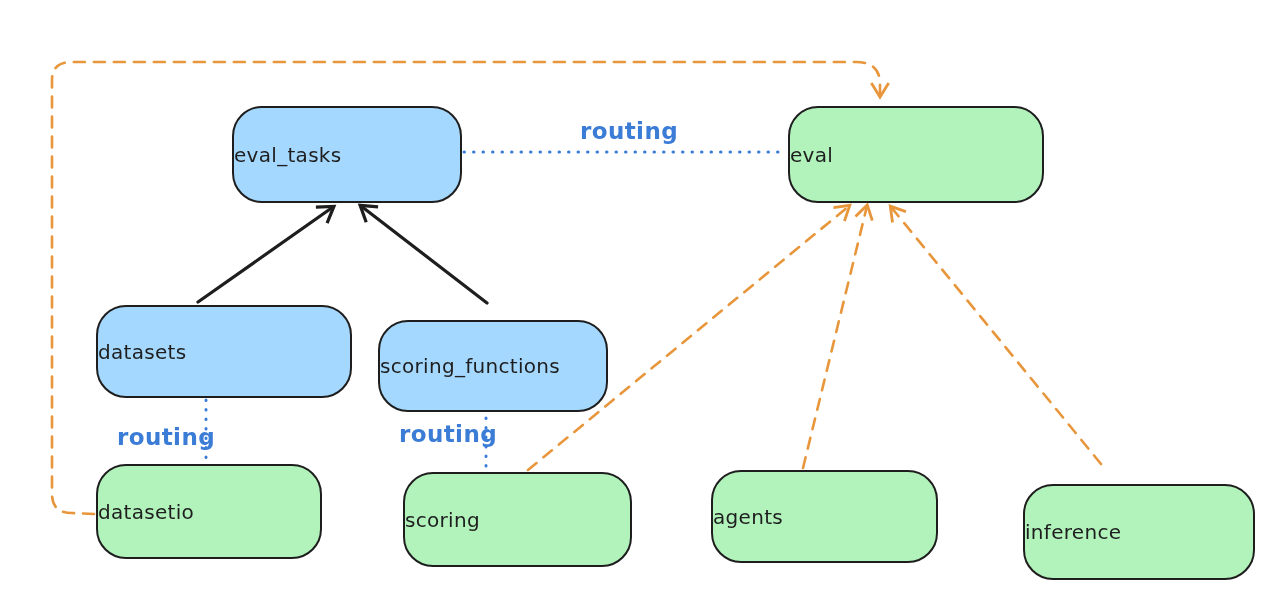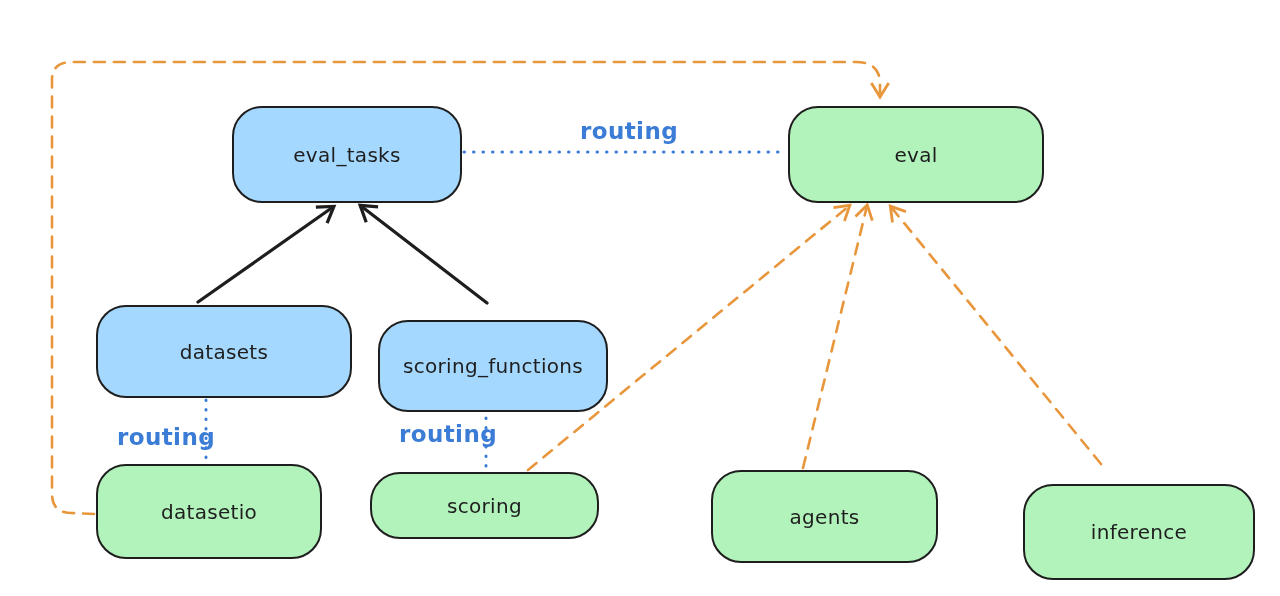"eval_tasks" .node { justify-content: center -> none }
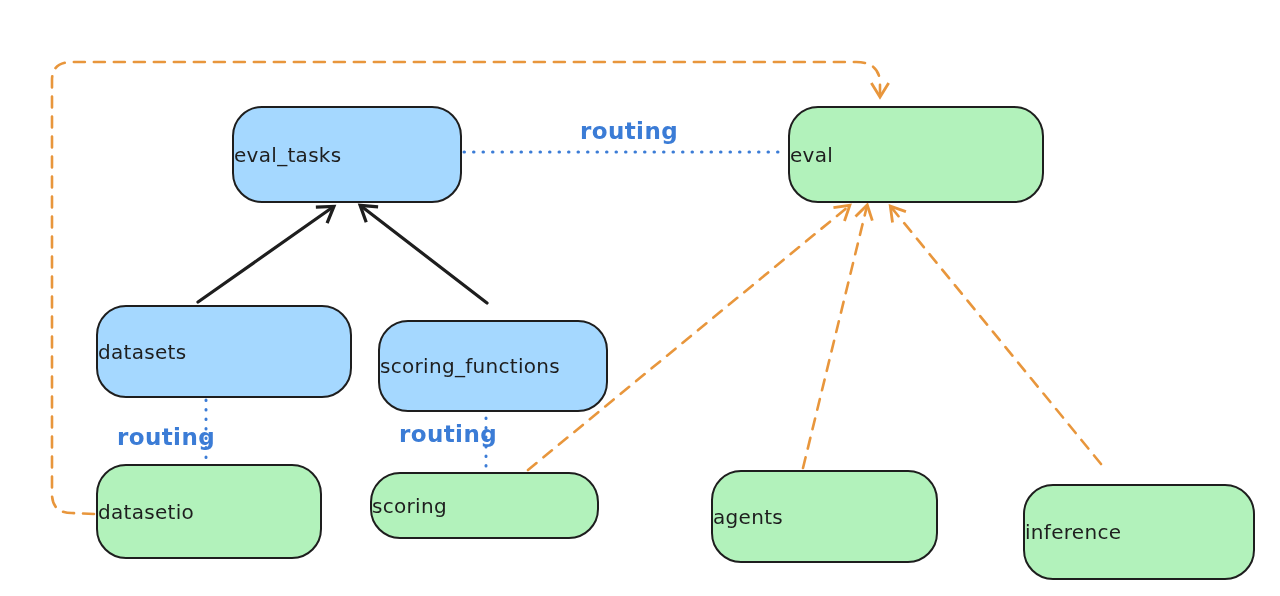"scoring" div.node { height: 67px -> 95px; left: 370px -> 403px }
